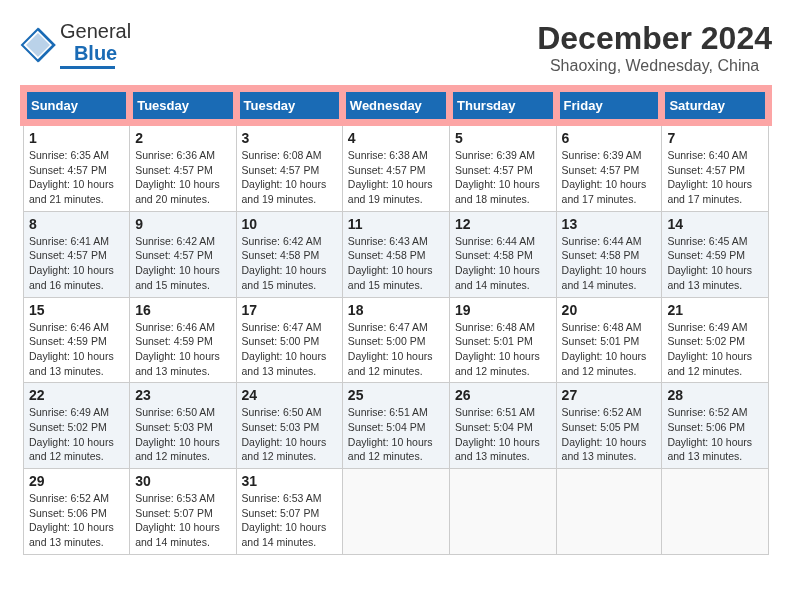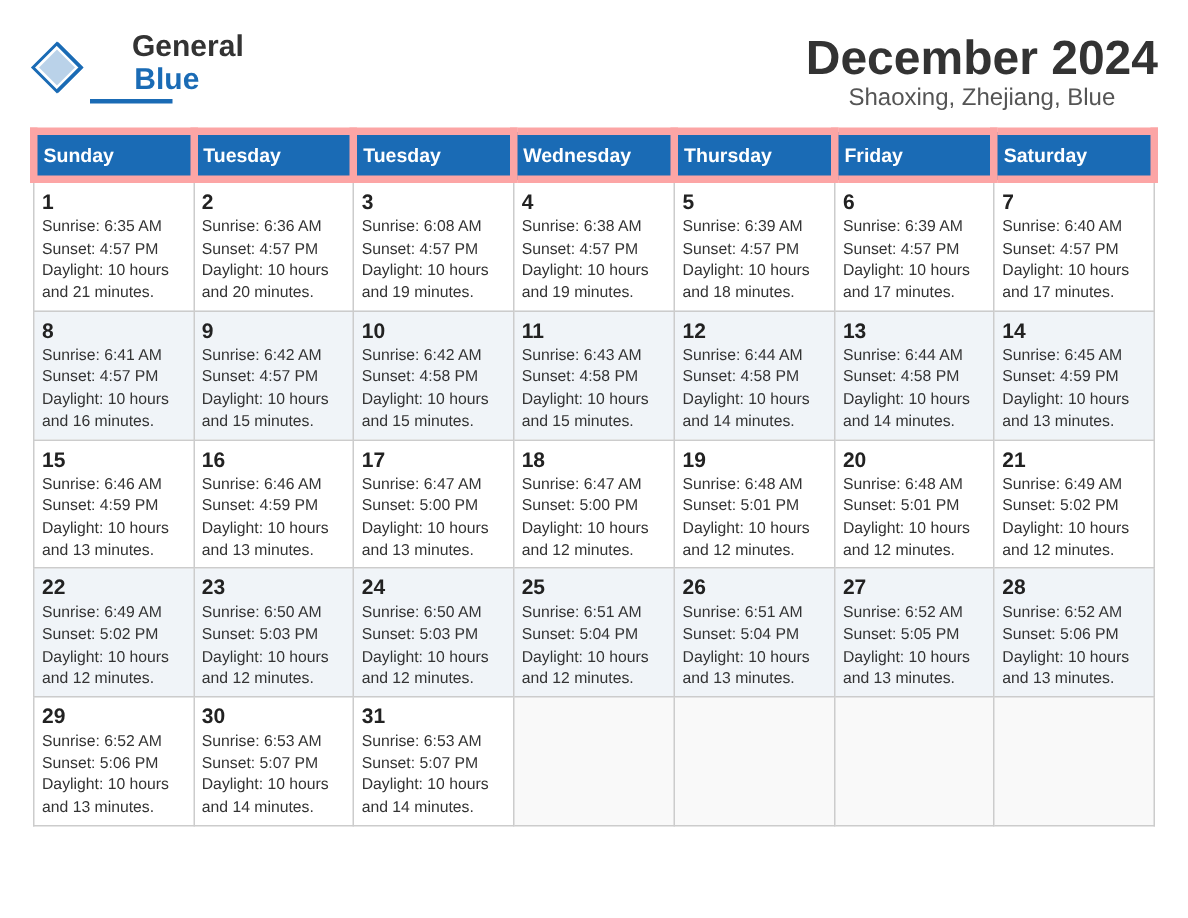"General" div { font-weight: bold -> normal; margin-left: 28px -> none }
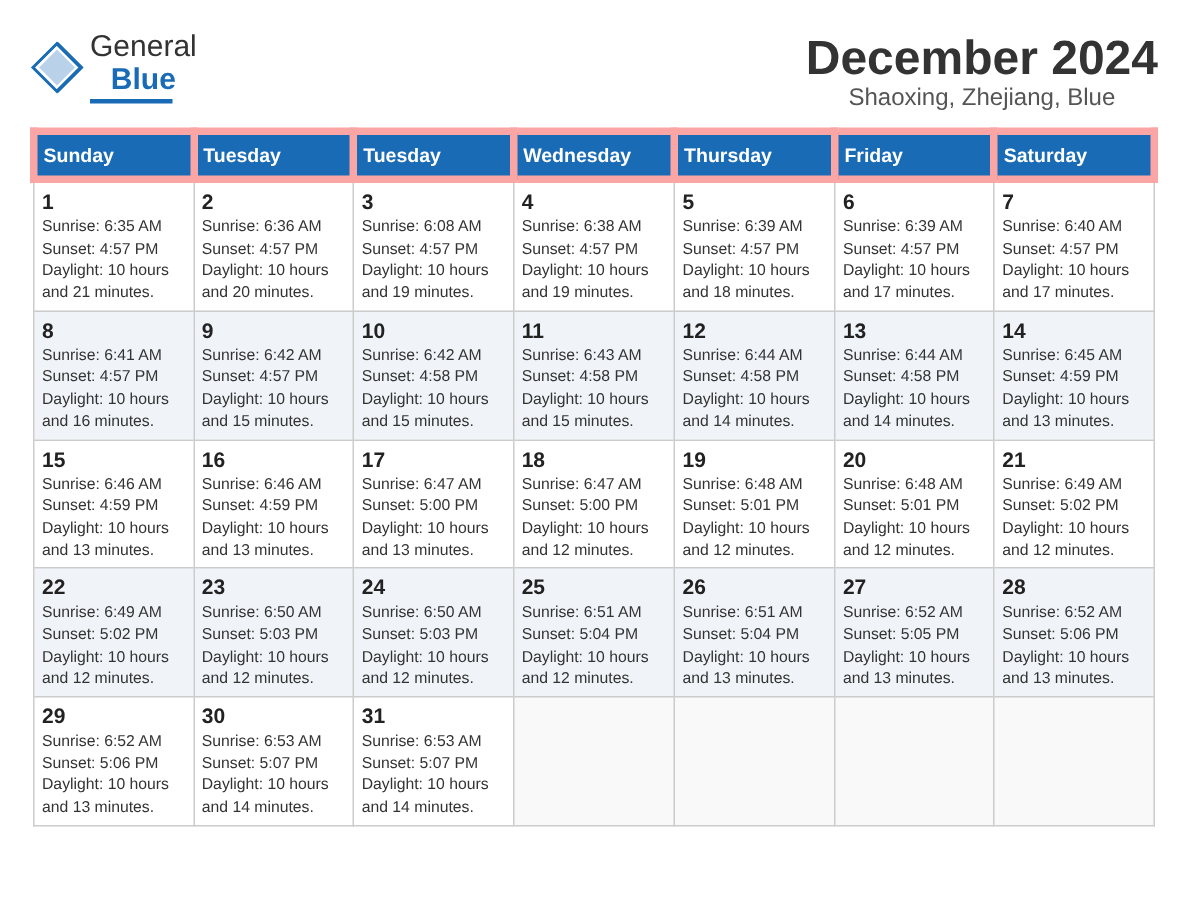"Shaoxing, Zhejiang, Blue" div.location-title { text: Zhejiang, Blue -> Wednesday, China }
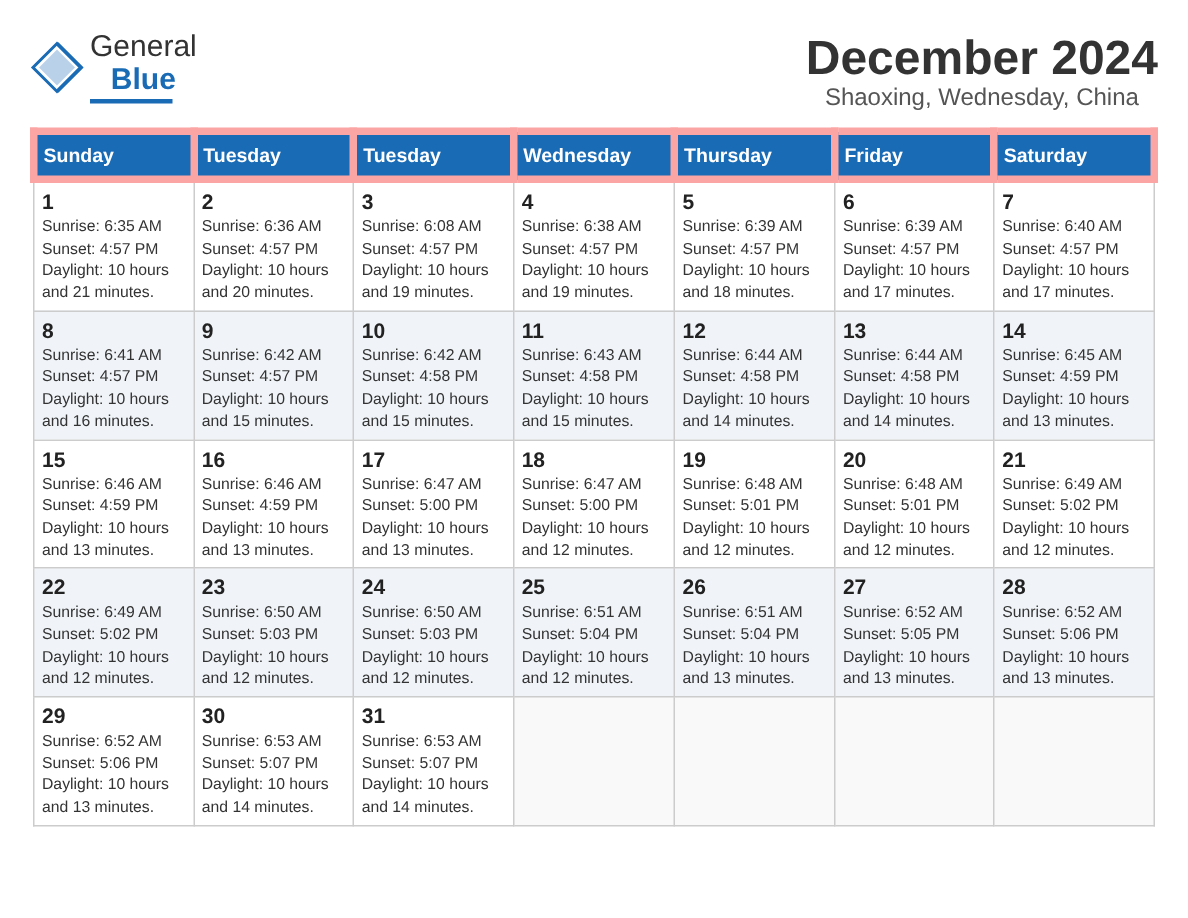"Sunday" .calendar th { border: 5px solid #fca5a5 -> 7px solid #fca5a5 }
